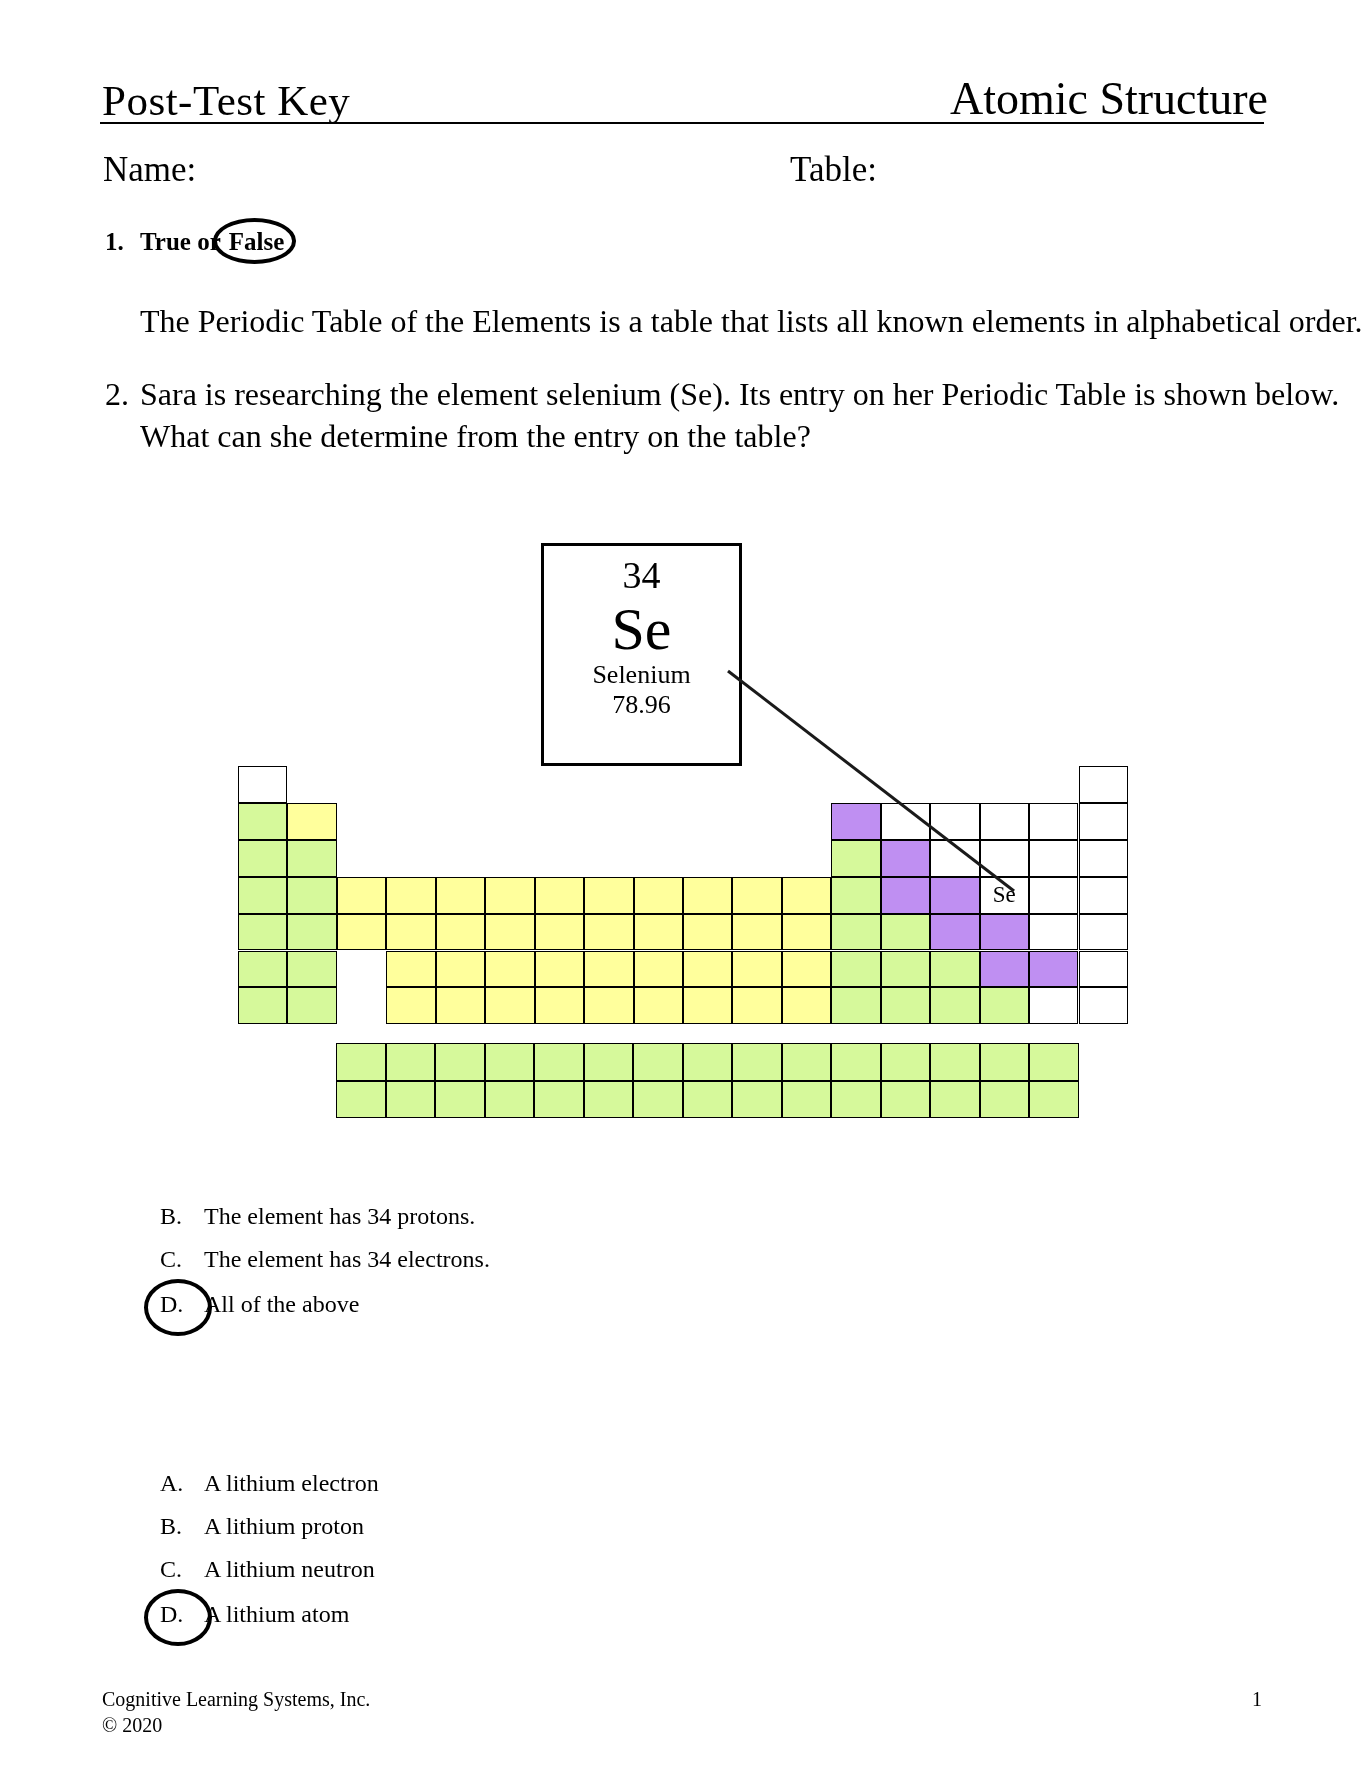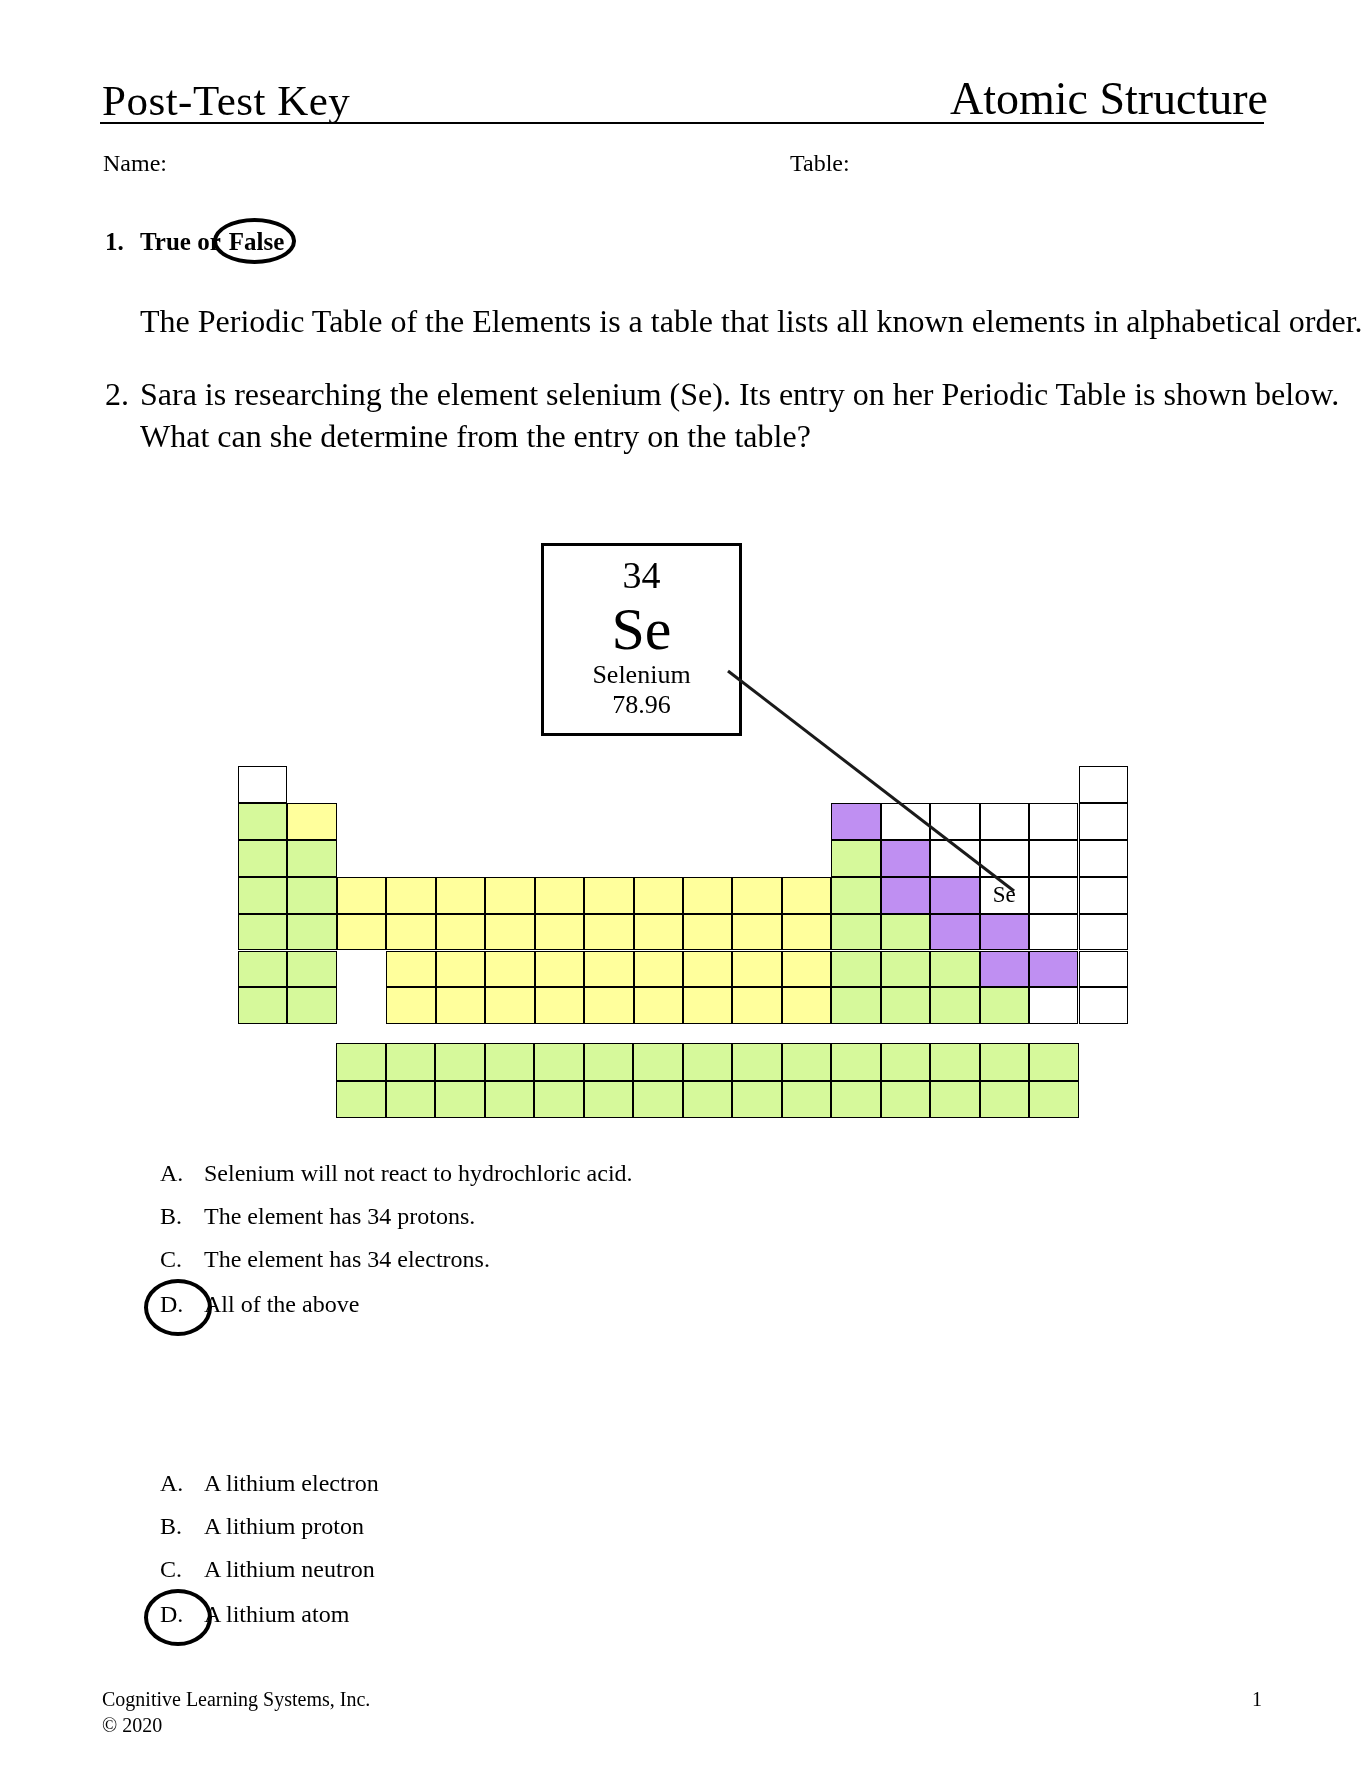"Name:" .meta-label { font-size: 24px -> 35px }
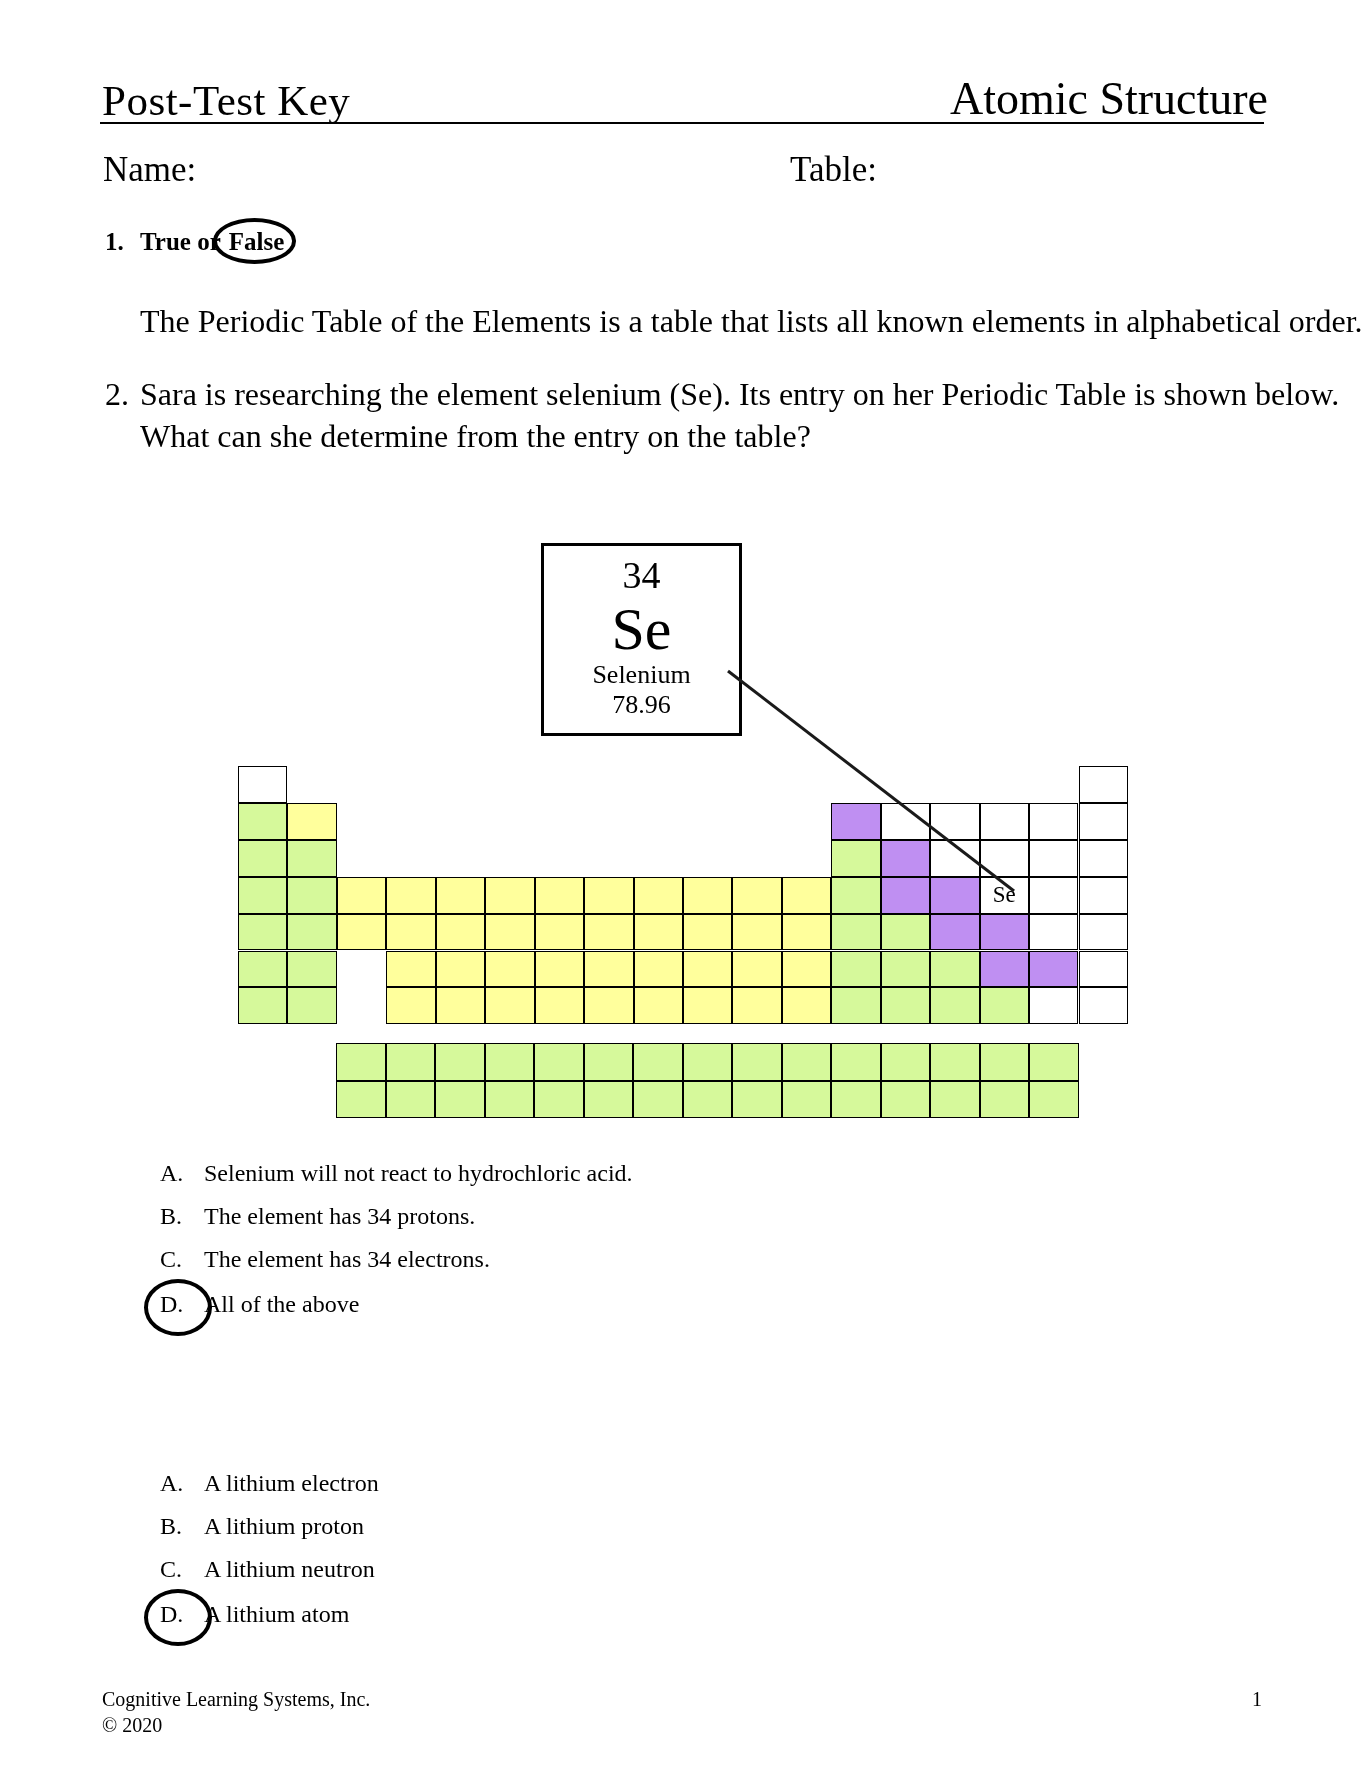"34" .element-box { height: 193px -> 223px }
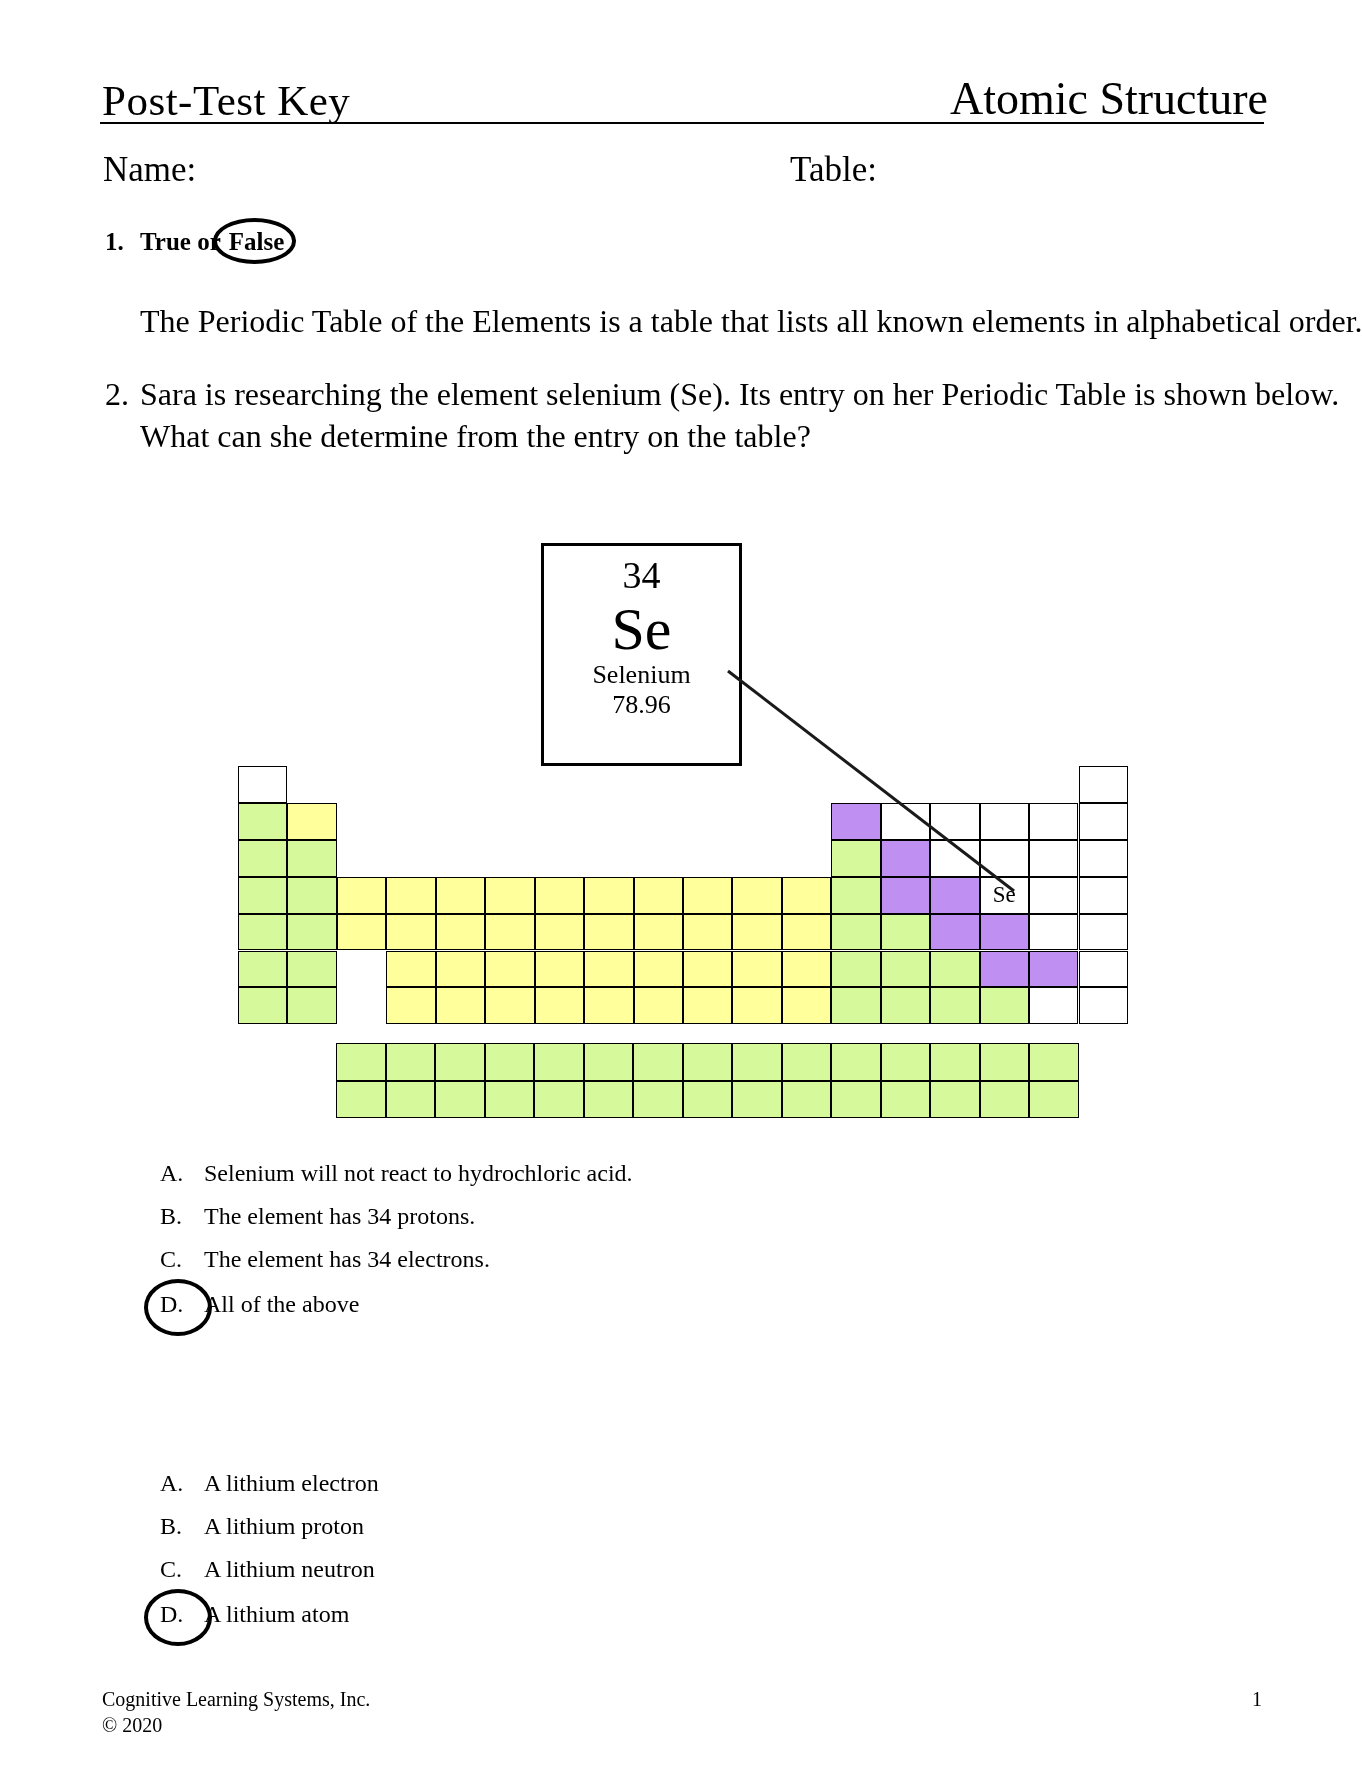"A. Selenium will not react" div.option { html: <div> <span>A.</span><span>Selenium will not react to hydrochloric acid.</span> </div> -> none }
